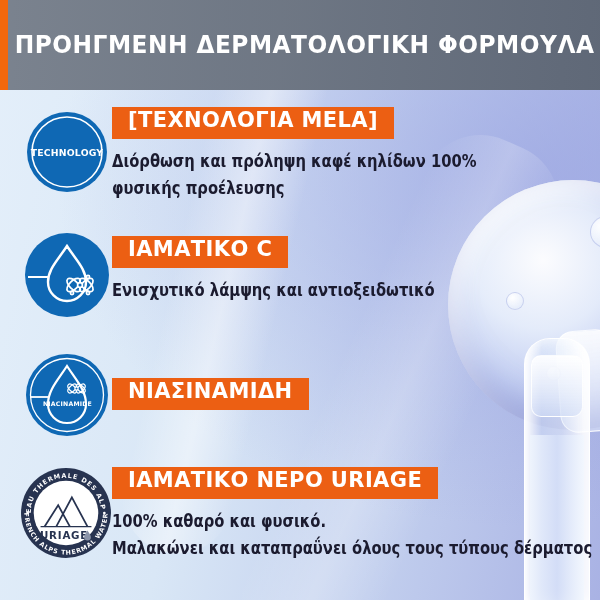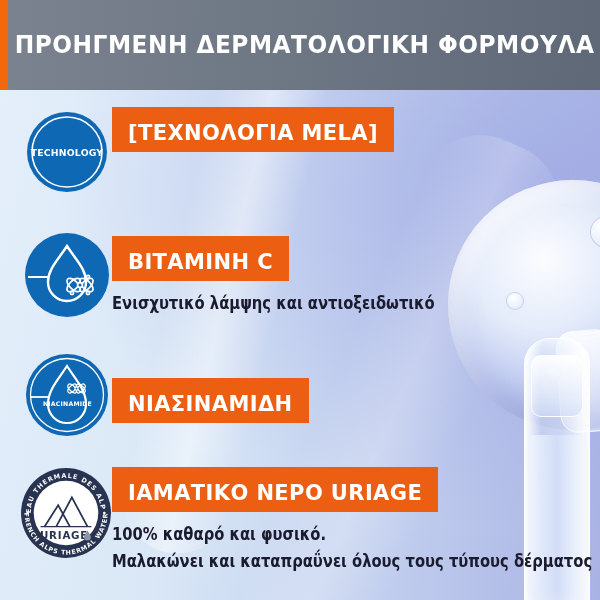"[ΤΕΧΝΟΛΟΓΙΑ MELA]" .title-badge { padding: 14px 16px 7px -> 1px 16px 7px }
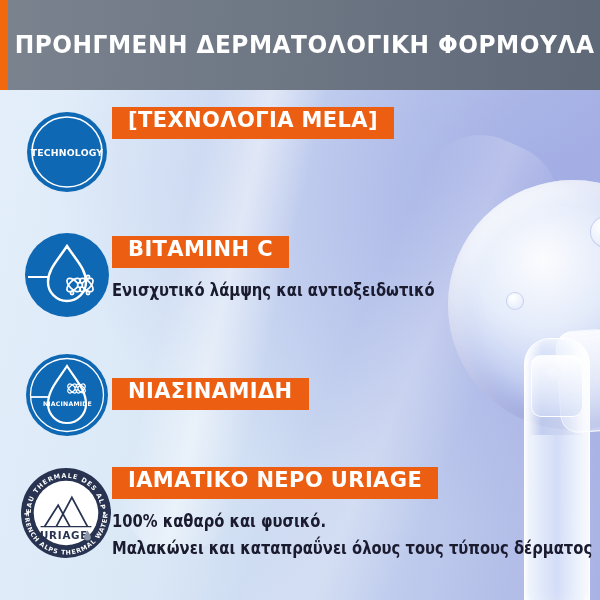"Διόρθωση και πρόληψη καφέ κηλίδων" div.desc { html: none -> <div> <div>Διόρθωση και πρόληψη καφέ κηλίδων 100%</div> <div>φυσικής προέλευσης</div> </div> }
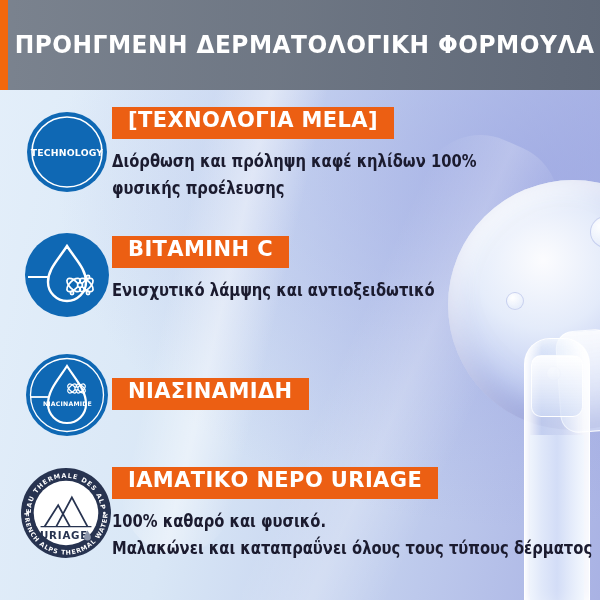"ΒΙΤΑΜΙΝΗ C" div.title-badge { text: ΒΙΤΑΜΙΝΗ -> ΙΑΜΑΤΙΚΟ }
